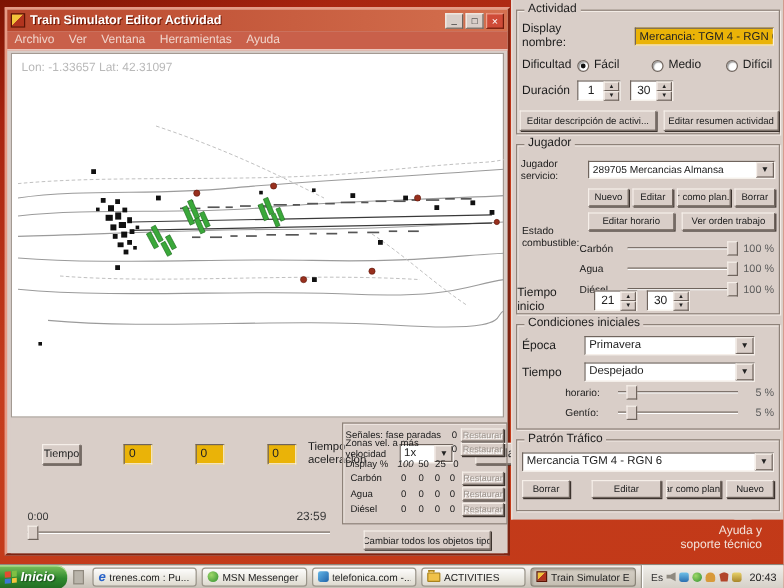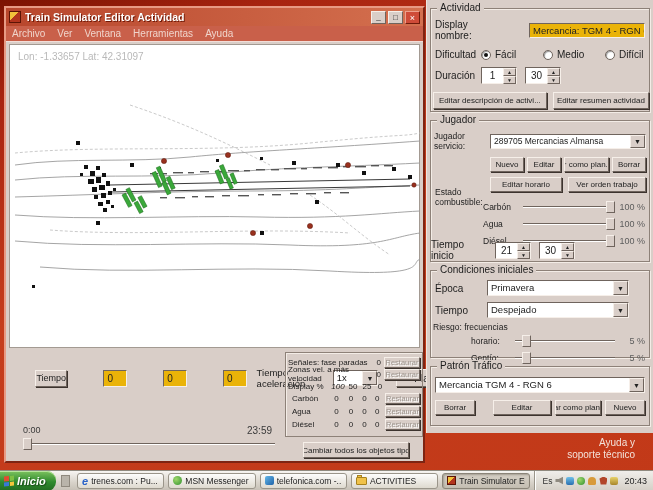"Riesgo: frecuencias" div { html: <div>Riesgo: frecuencias</div> -> none }
